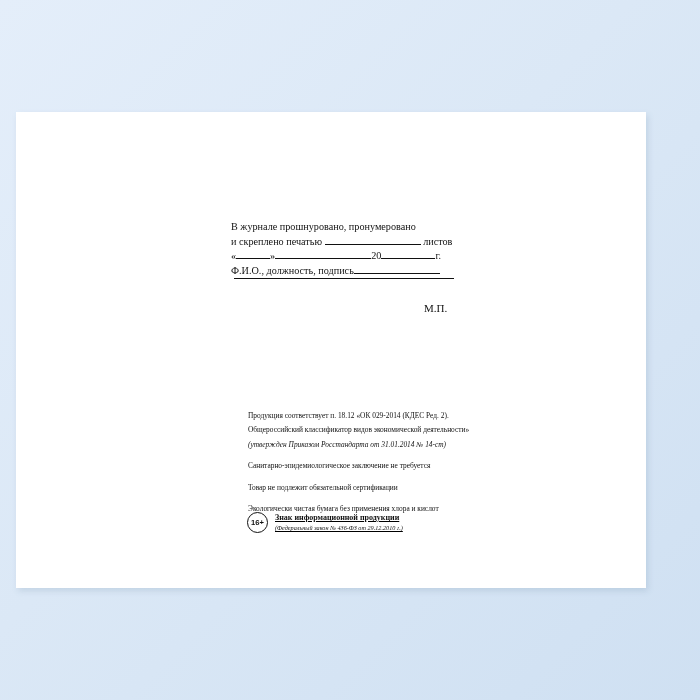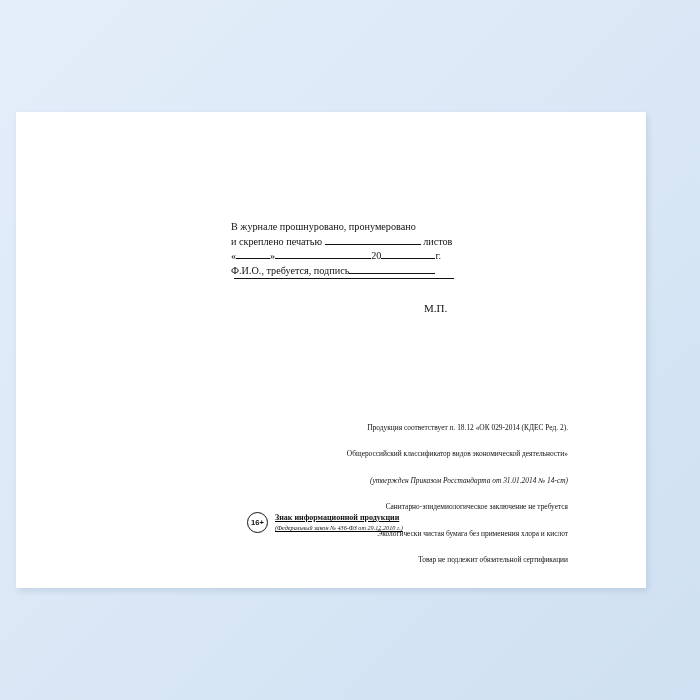"Ф.И.О., требуется, подпись" span { text: требуется -> должность }
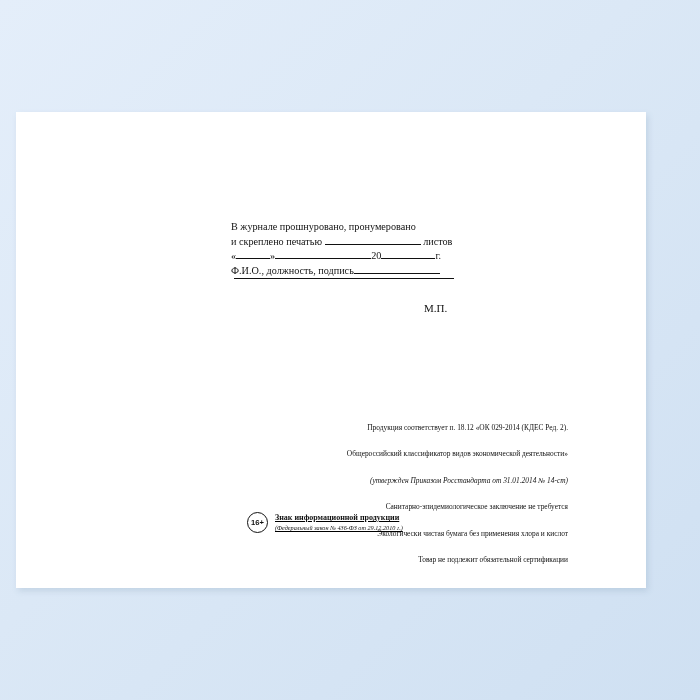"Продукция соответствует п. 18.12 «ОК" .note-para { margin: 16px -> 4px; text-align: right -> none }
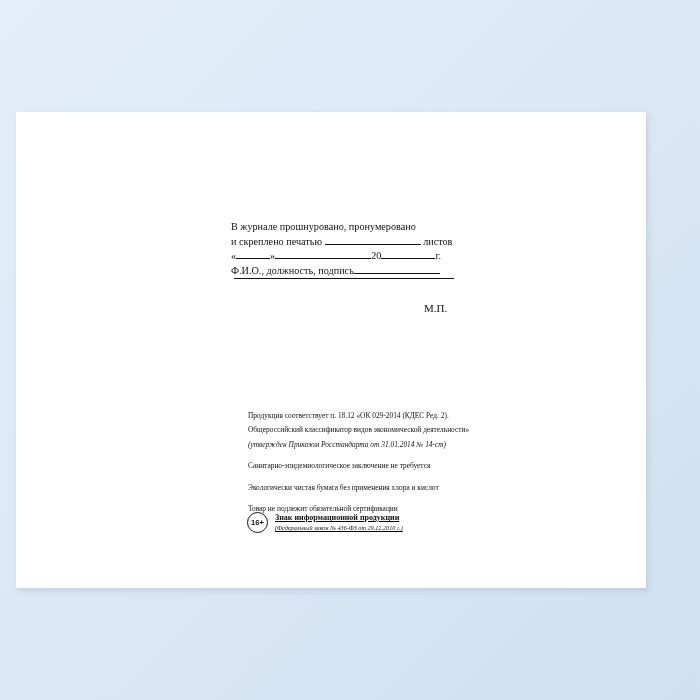"Экологически чистая бумага без" div.note { order: before "Товар не подлежит обязательной" -> after "Товар не подлежит обязательной" }
